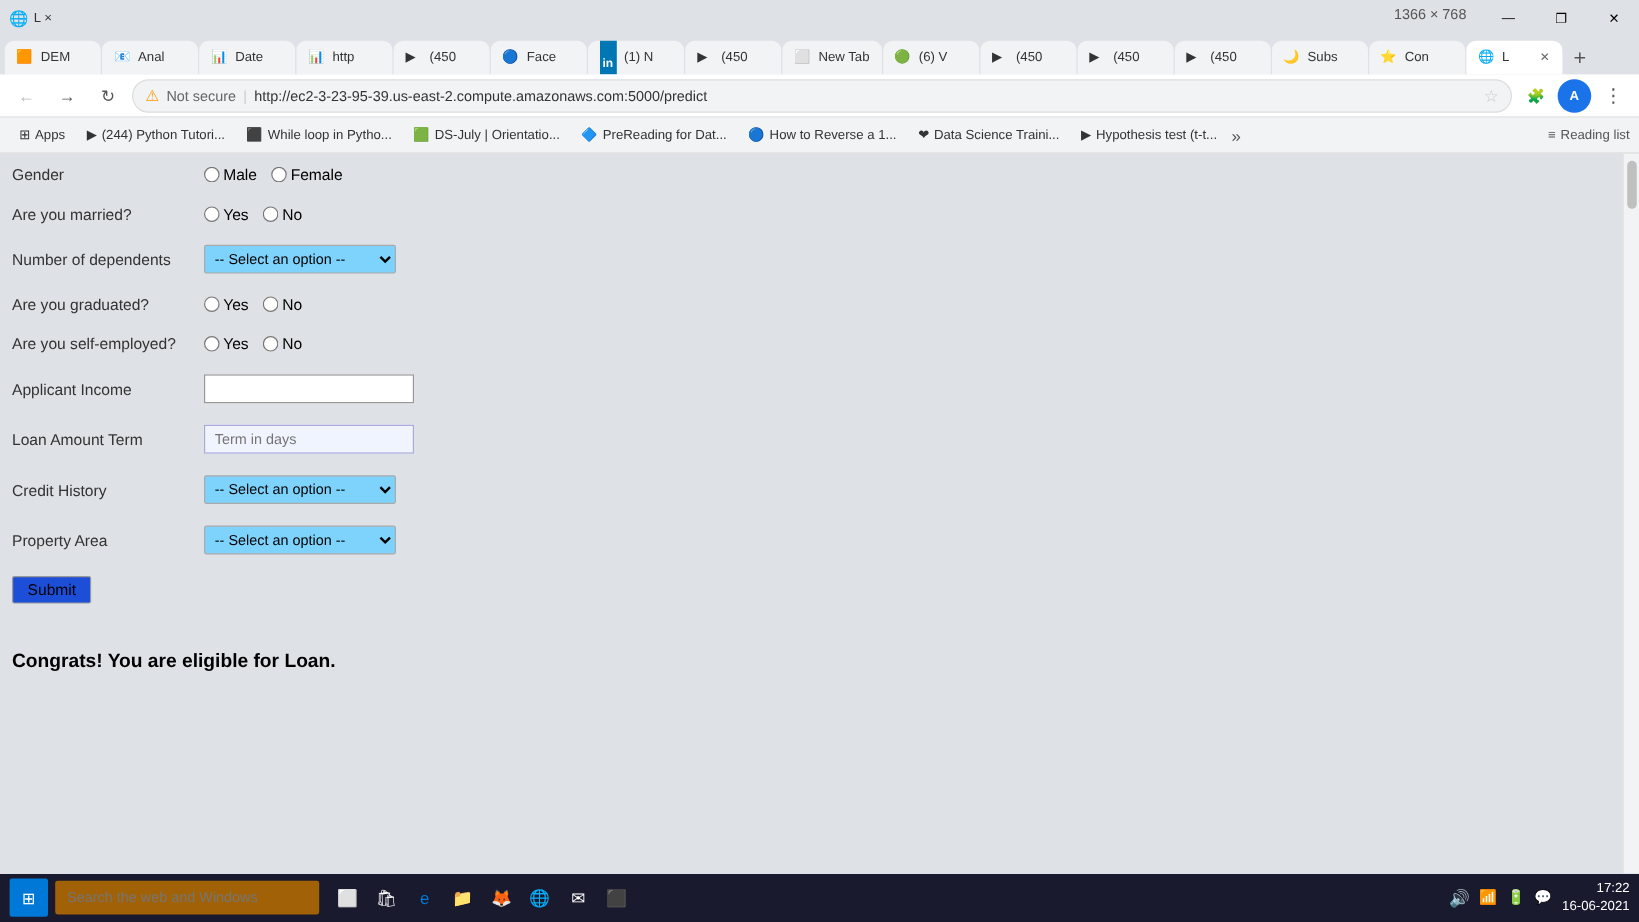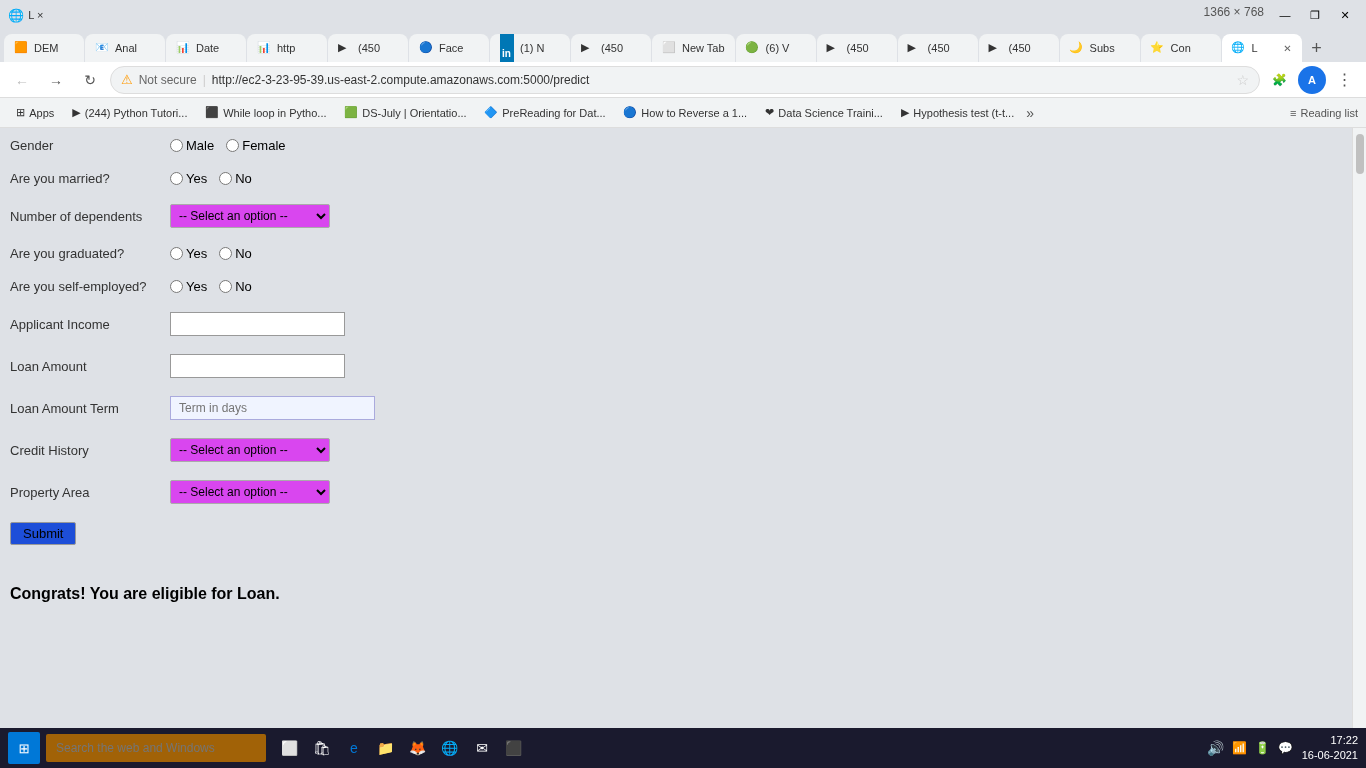"1366 × 768" .window-controls { gap: 4px -> 18px }
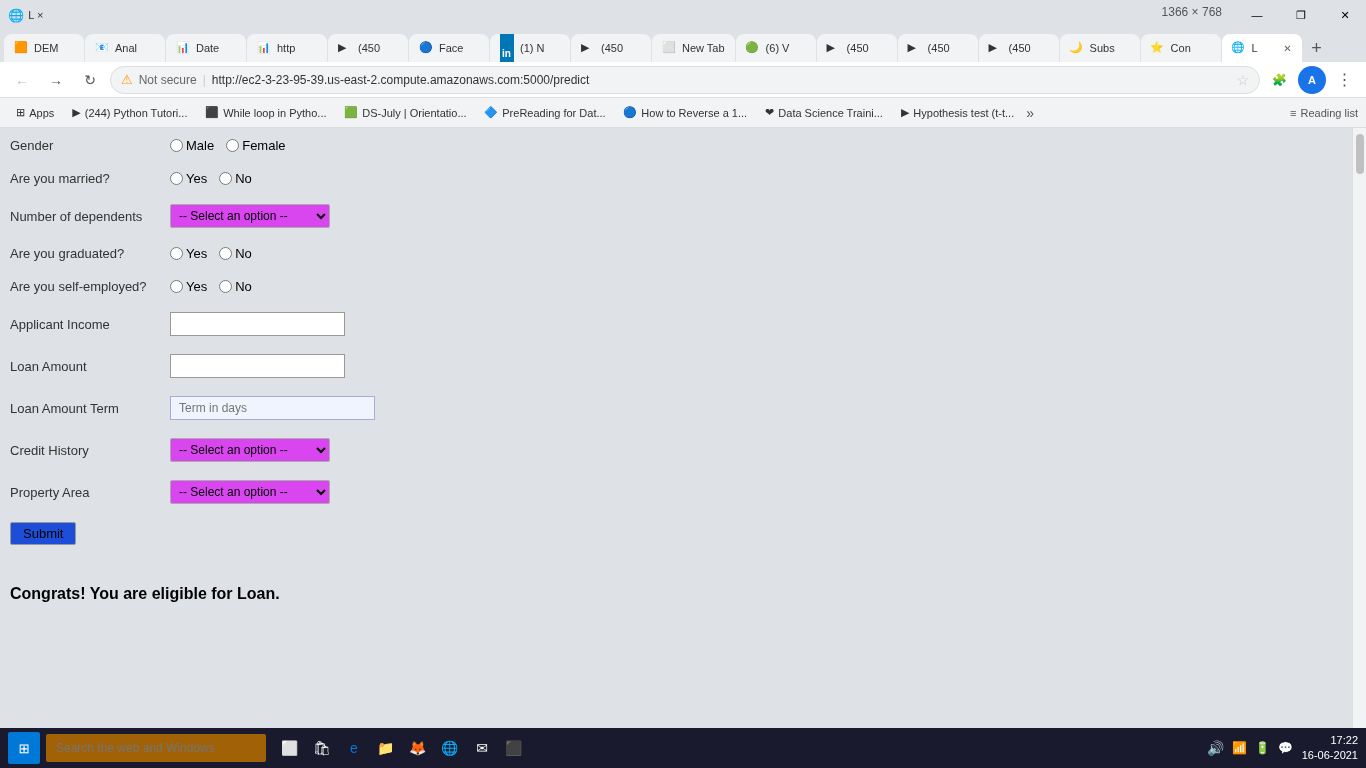"-- Select an option --" select.form-select { background: #d946ef -> #7dd3fc }
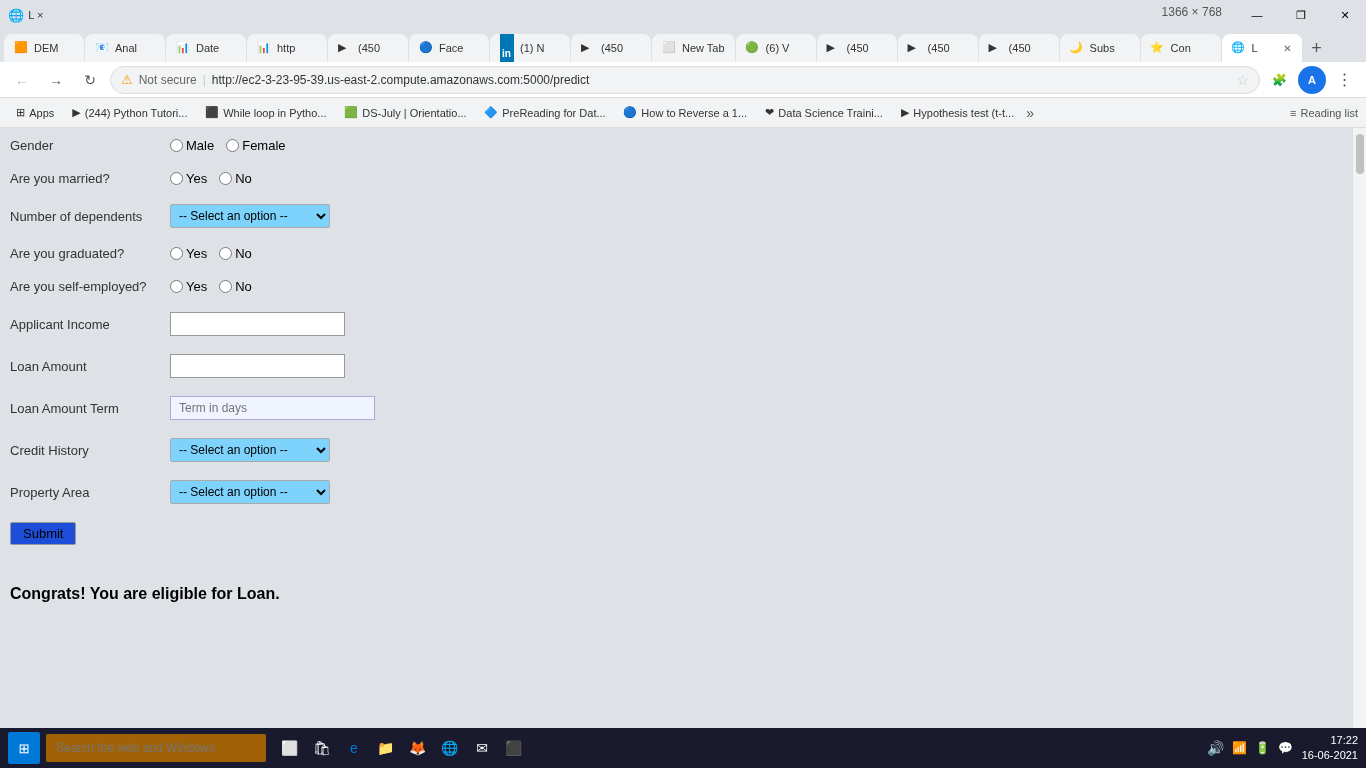"Loan Amount" div.form-row { html: <div> <label>Loan Amount</label> <input> </div> -> none }
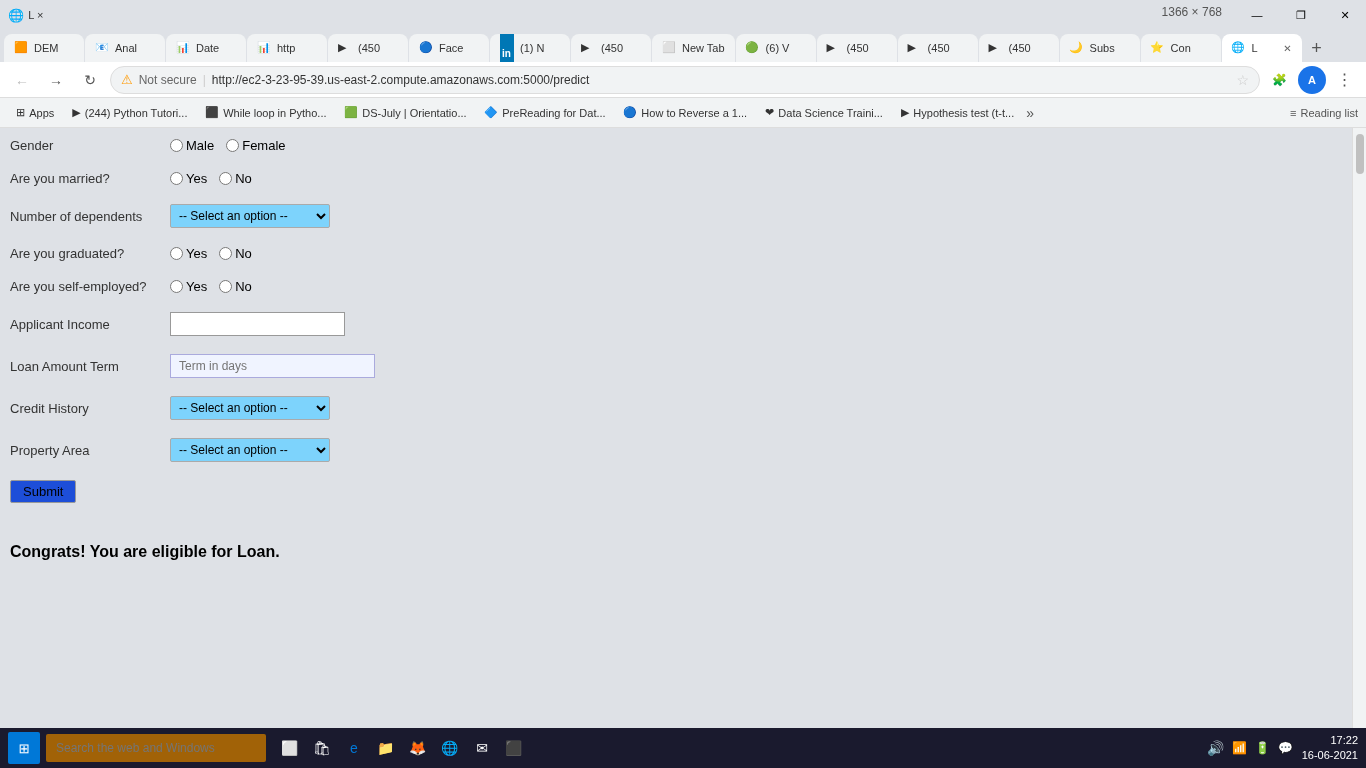"Term in days" input.form-input-term { width: 205px -> 175px }
